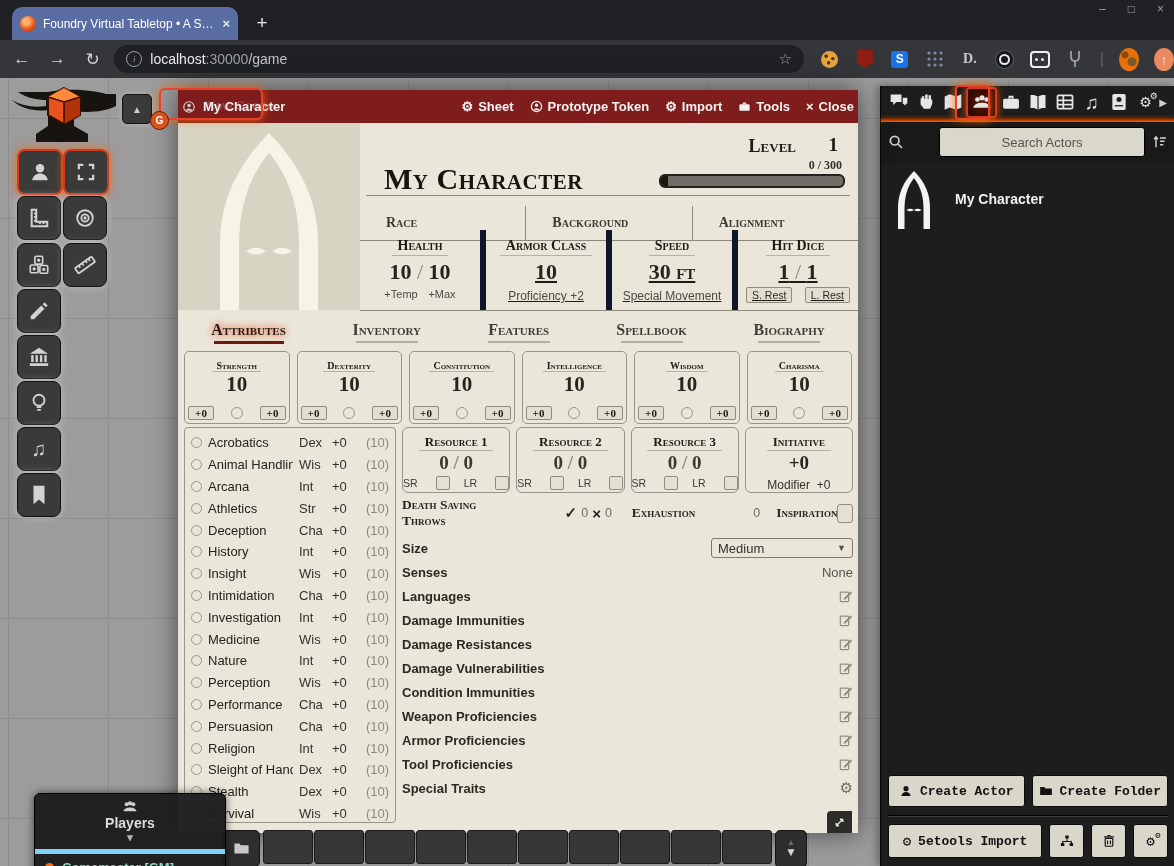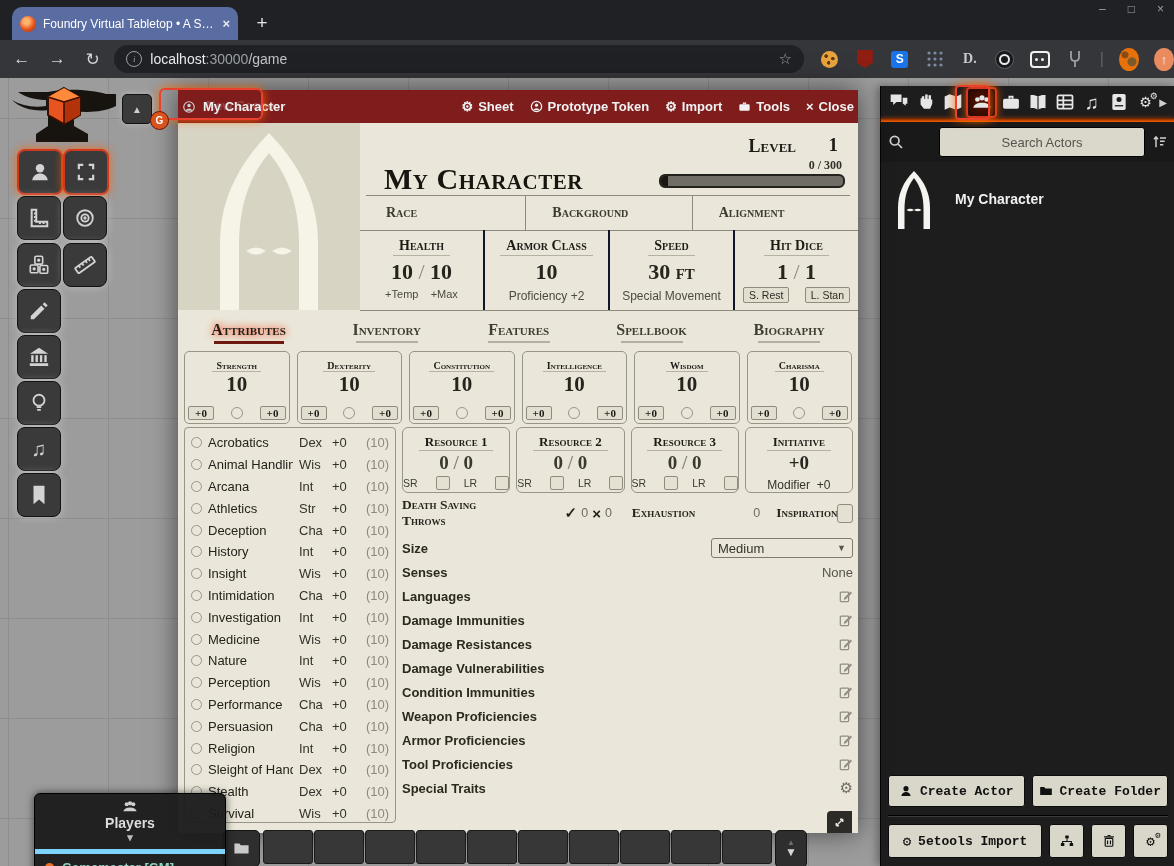"Race" .detail-row { top: 106px -> 116px }
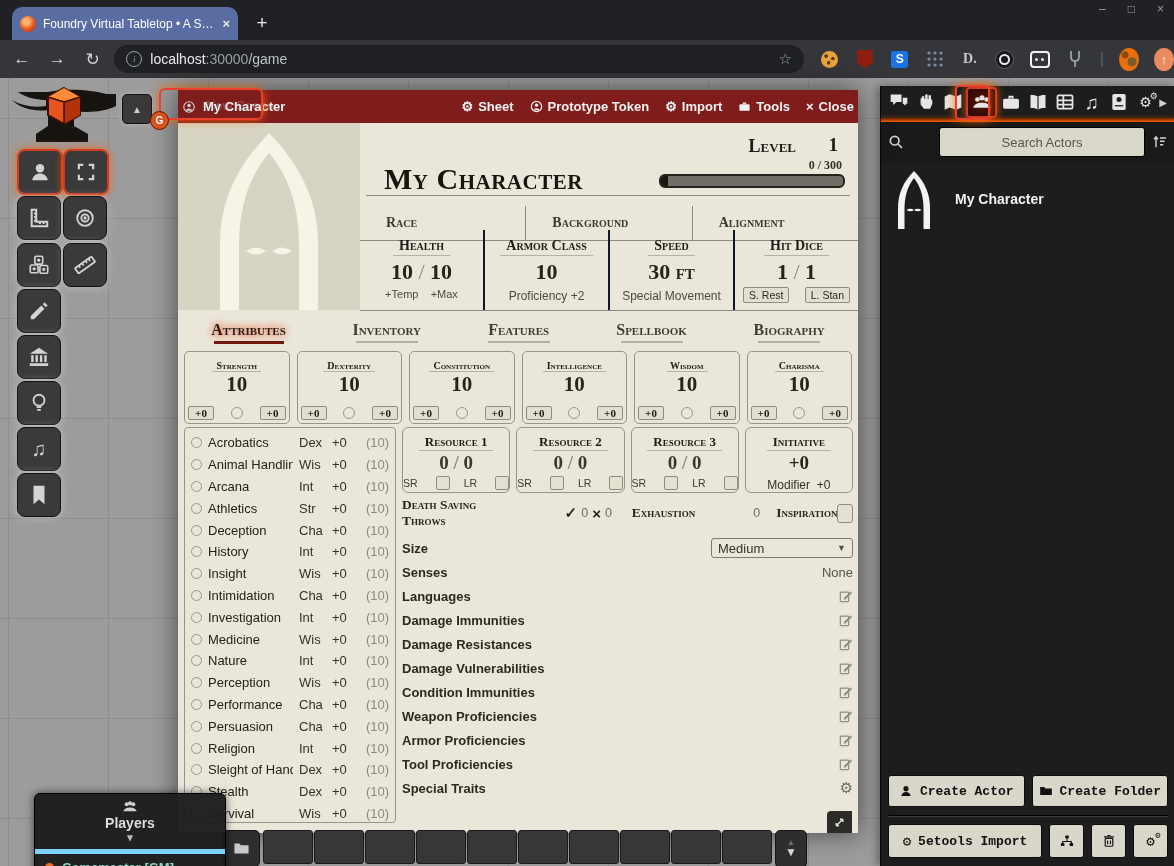"Armor Class" .stat-col + .stat-col { border-left: 2px solid #0f172a -> 6px solid #0f172a; text-decoration: none -> underline }
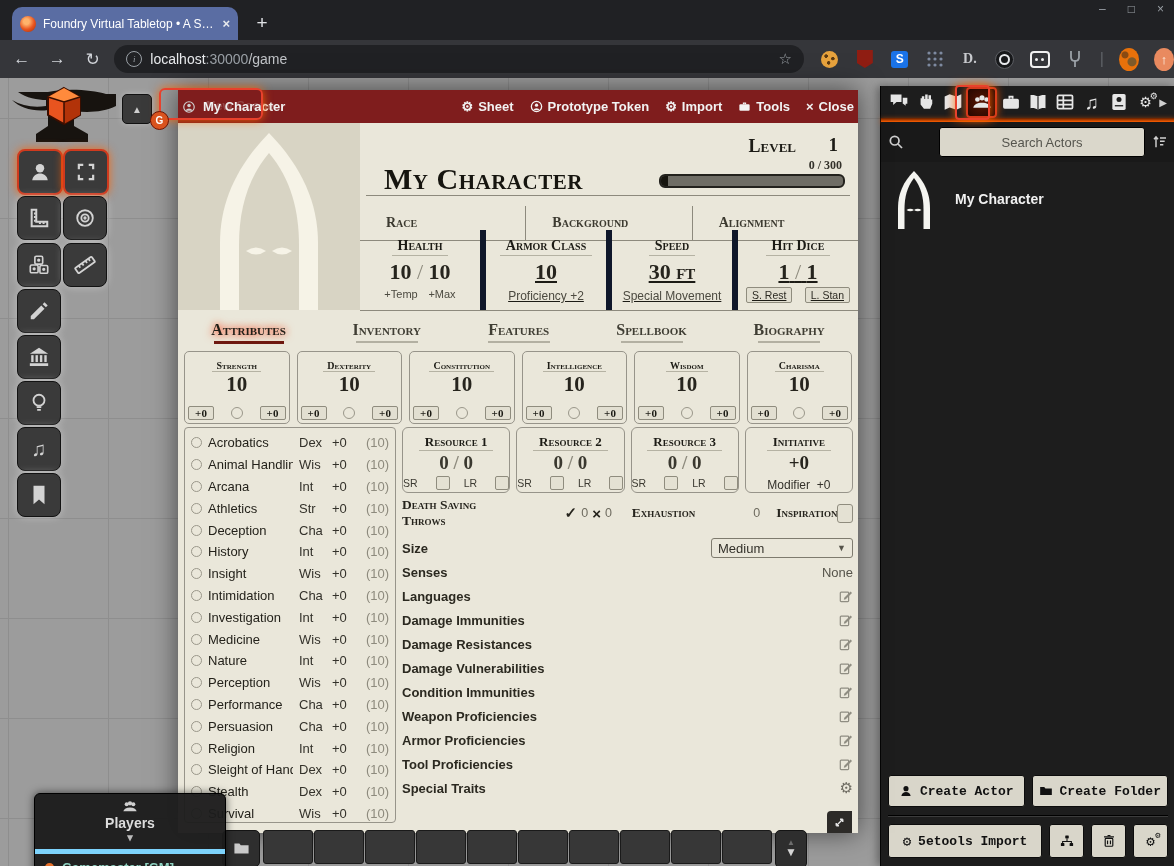"L. Stan" span.rest-btn { text: Stan -> Rest }
